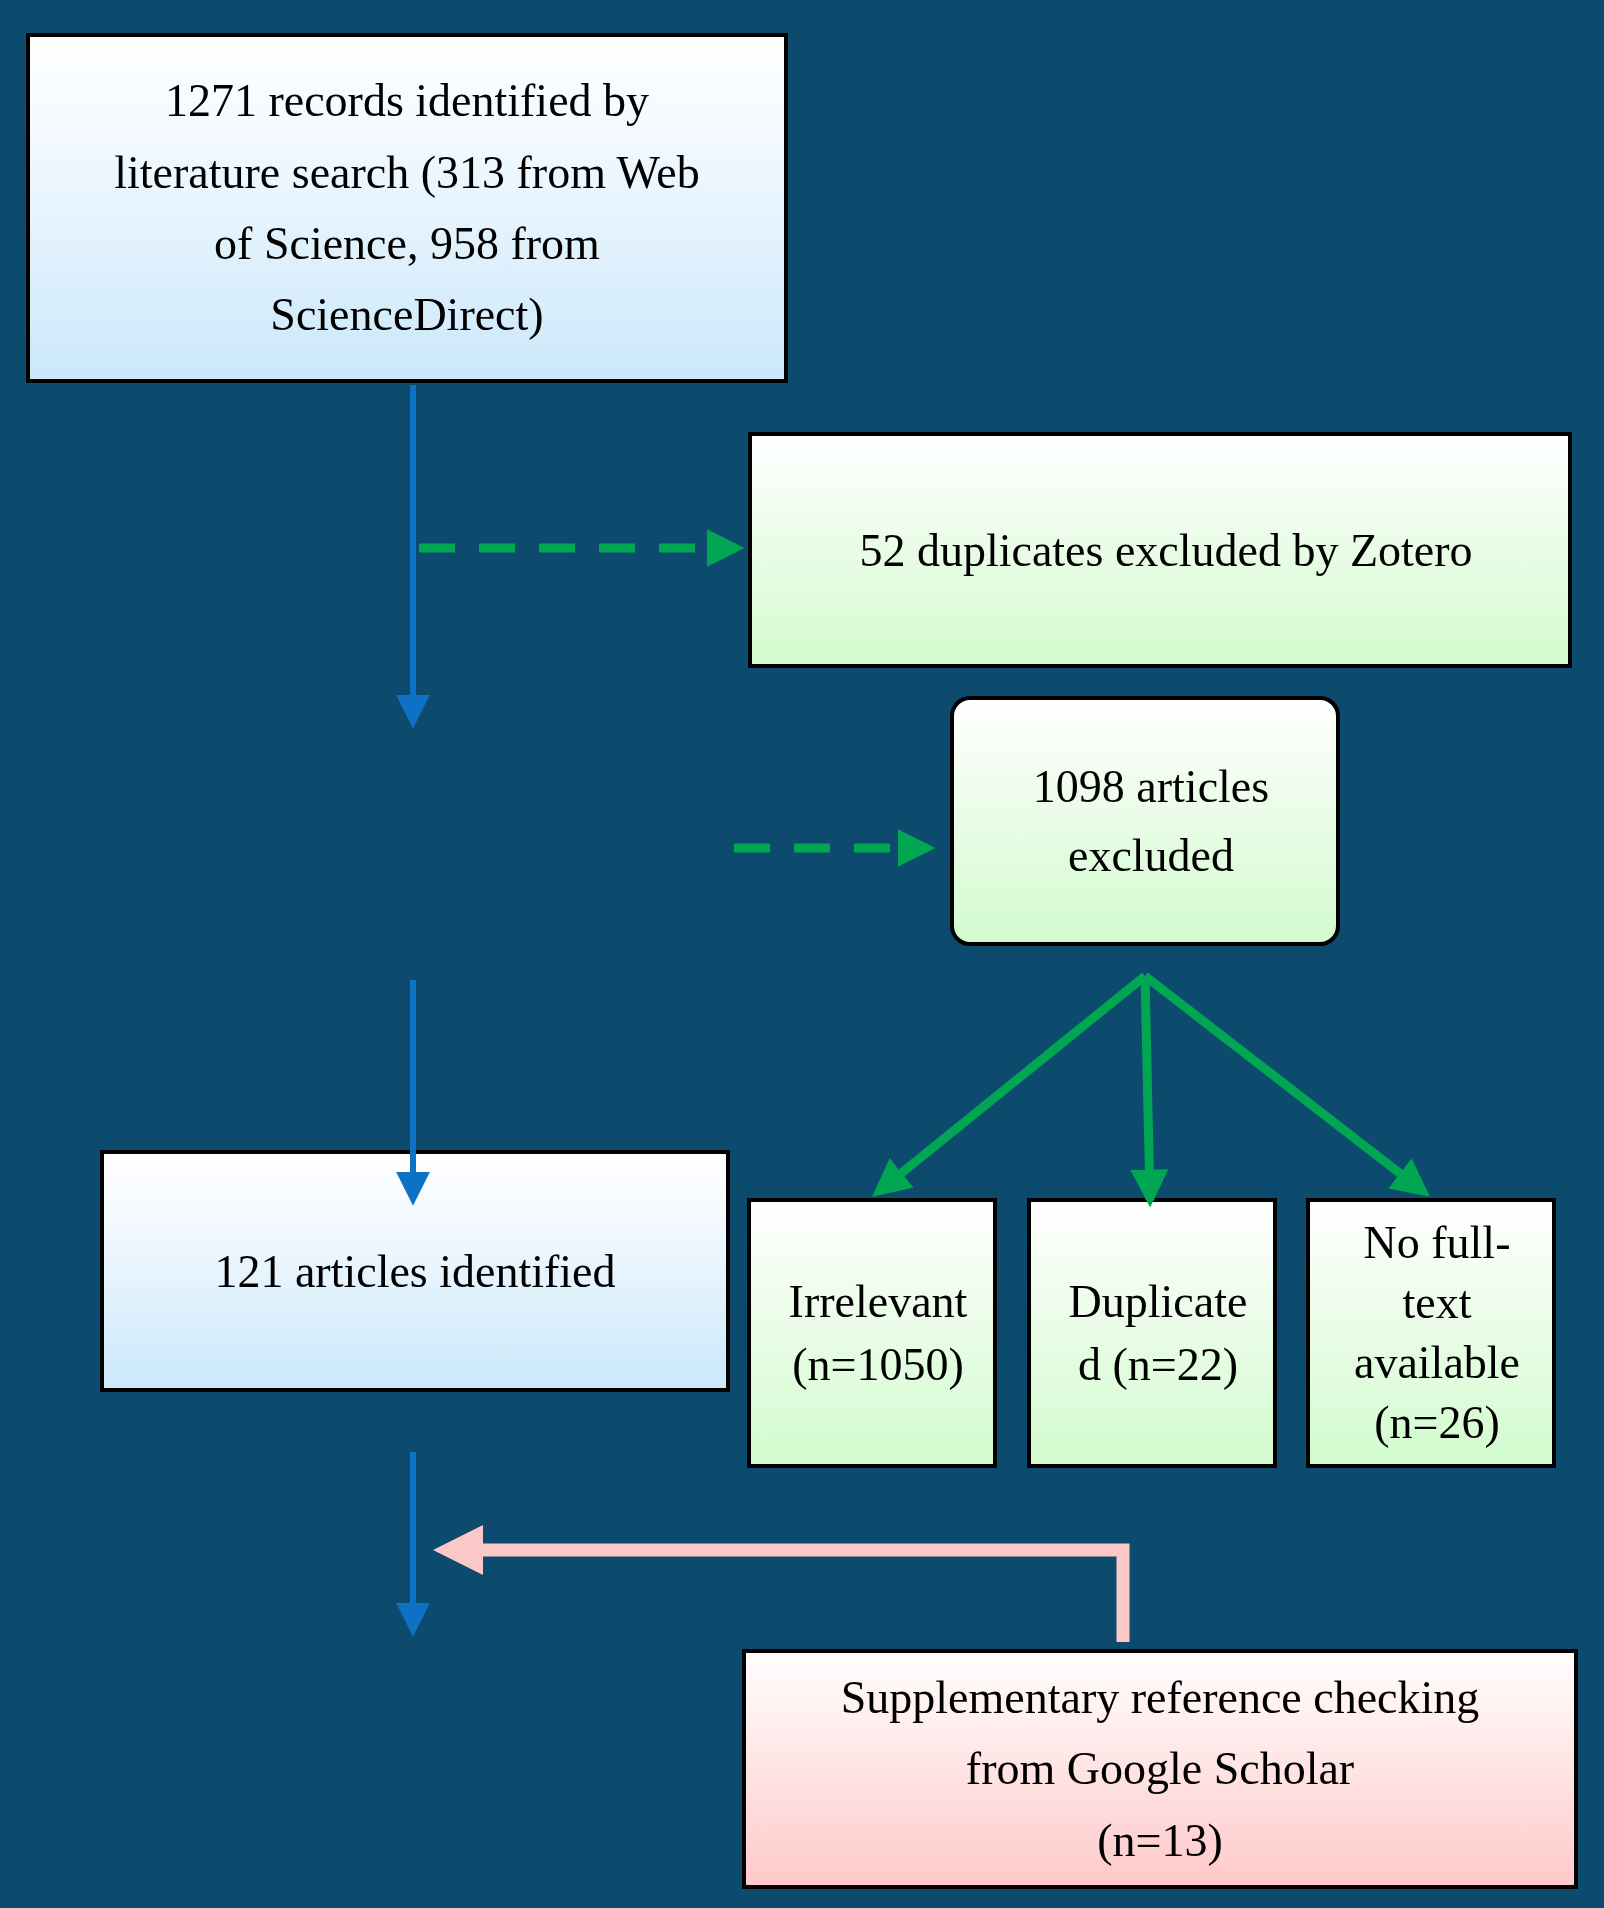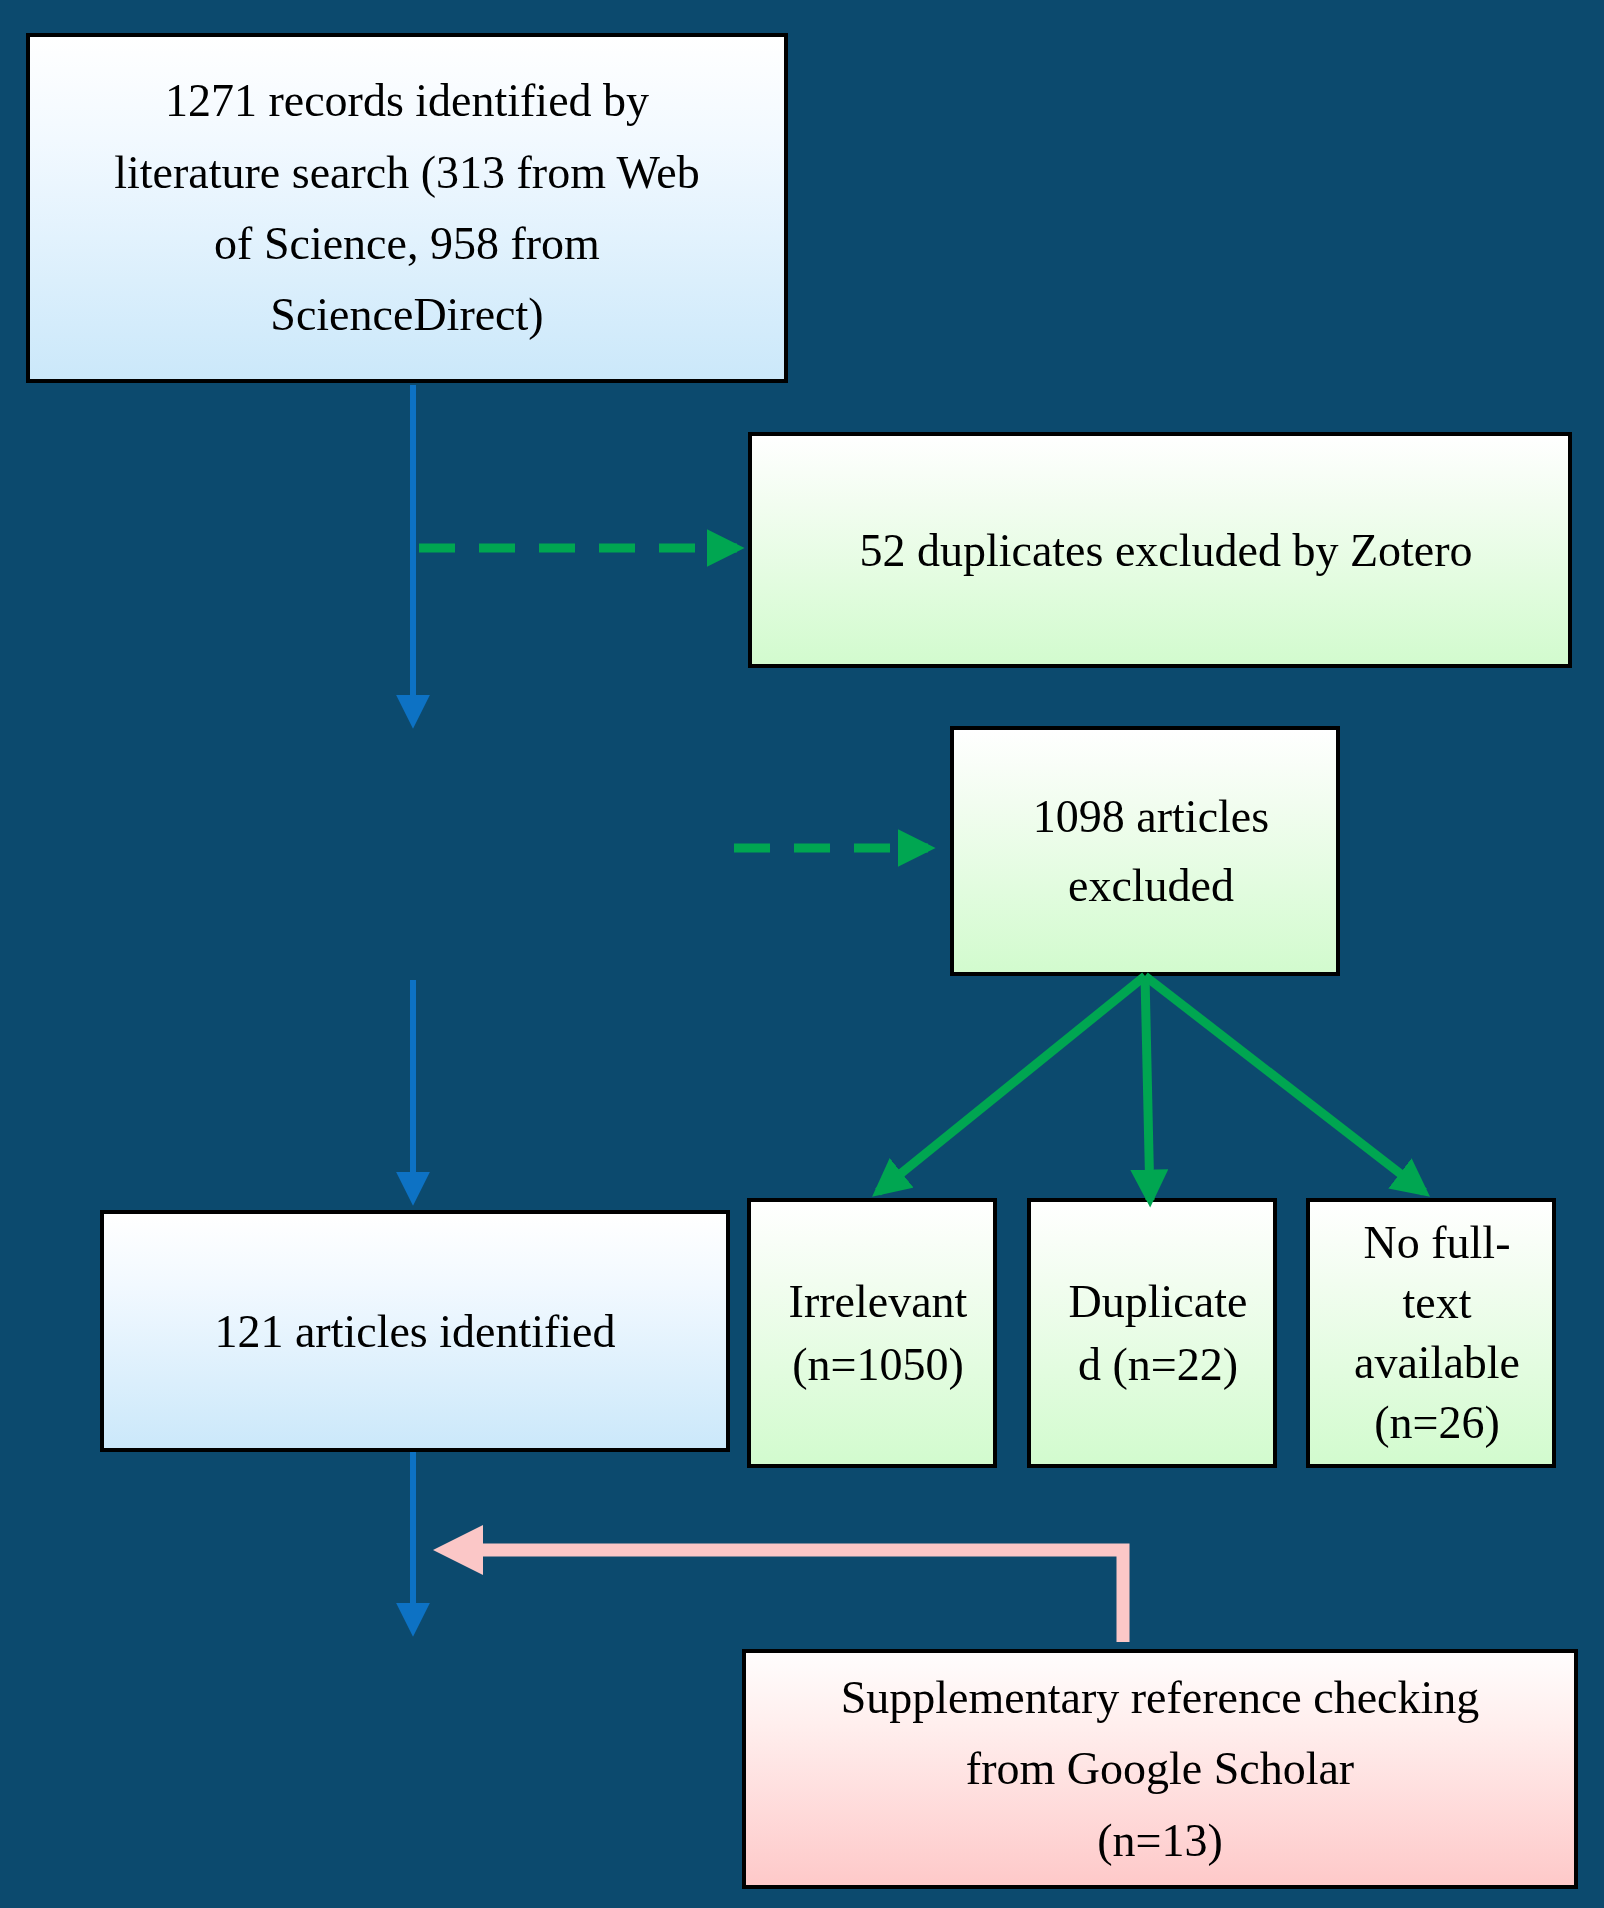"1098 articles" .box-excluded { border-radius: none -> 20px; top: 726px -> 696px }
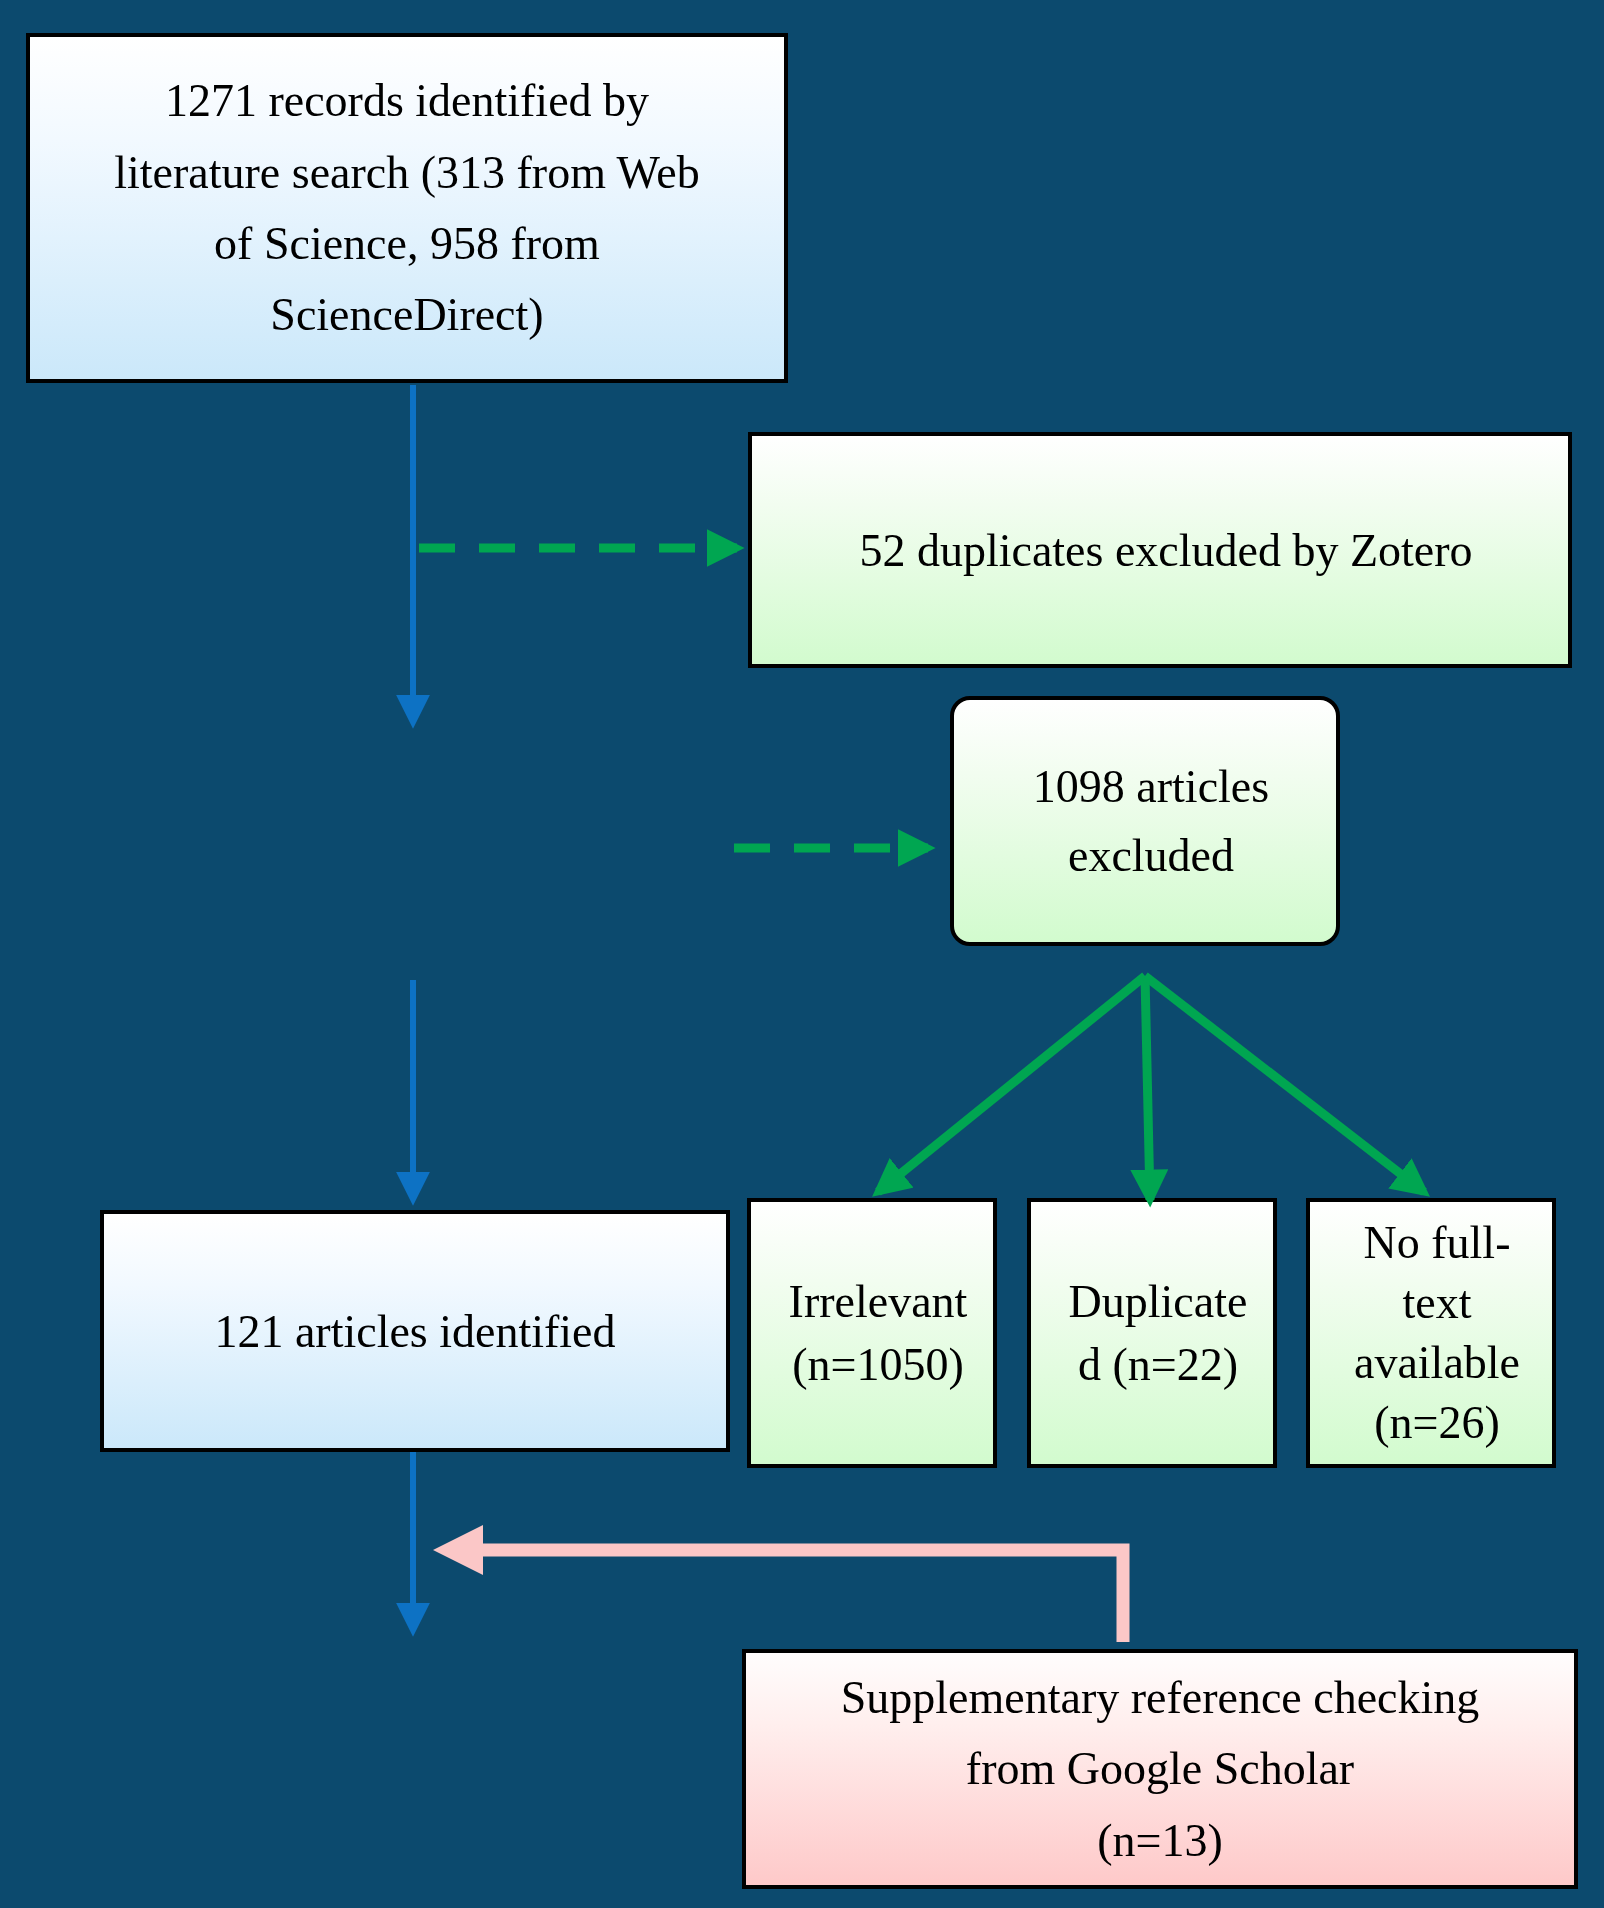"121 articles identified" .box-identified2 { top: 1210px -> 1150px }
